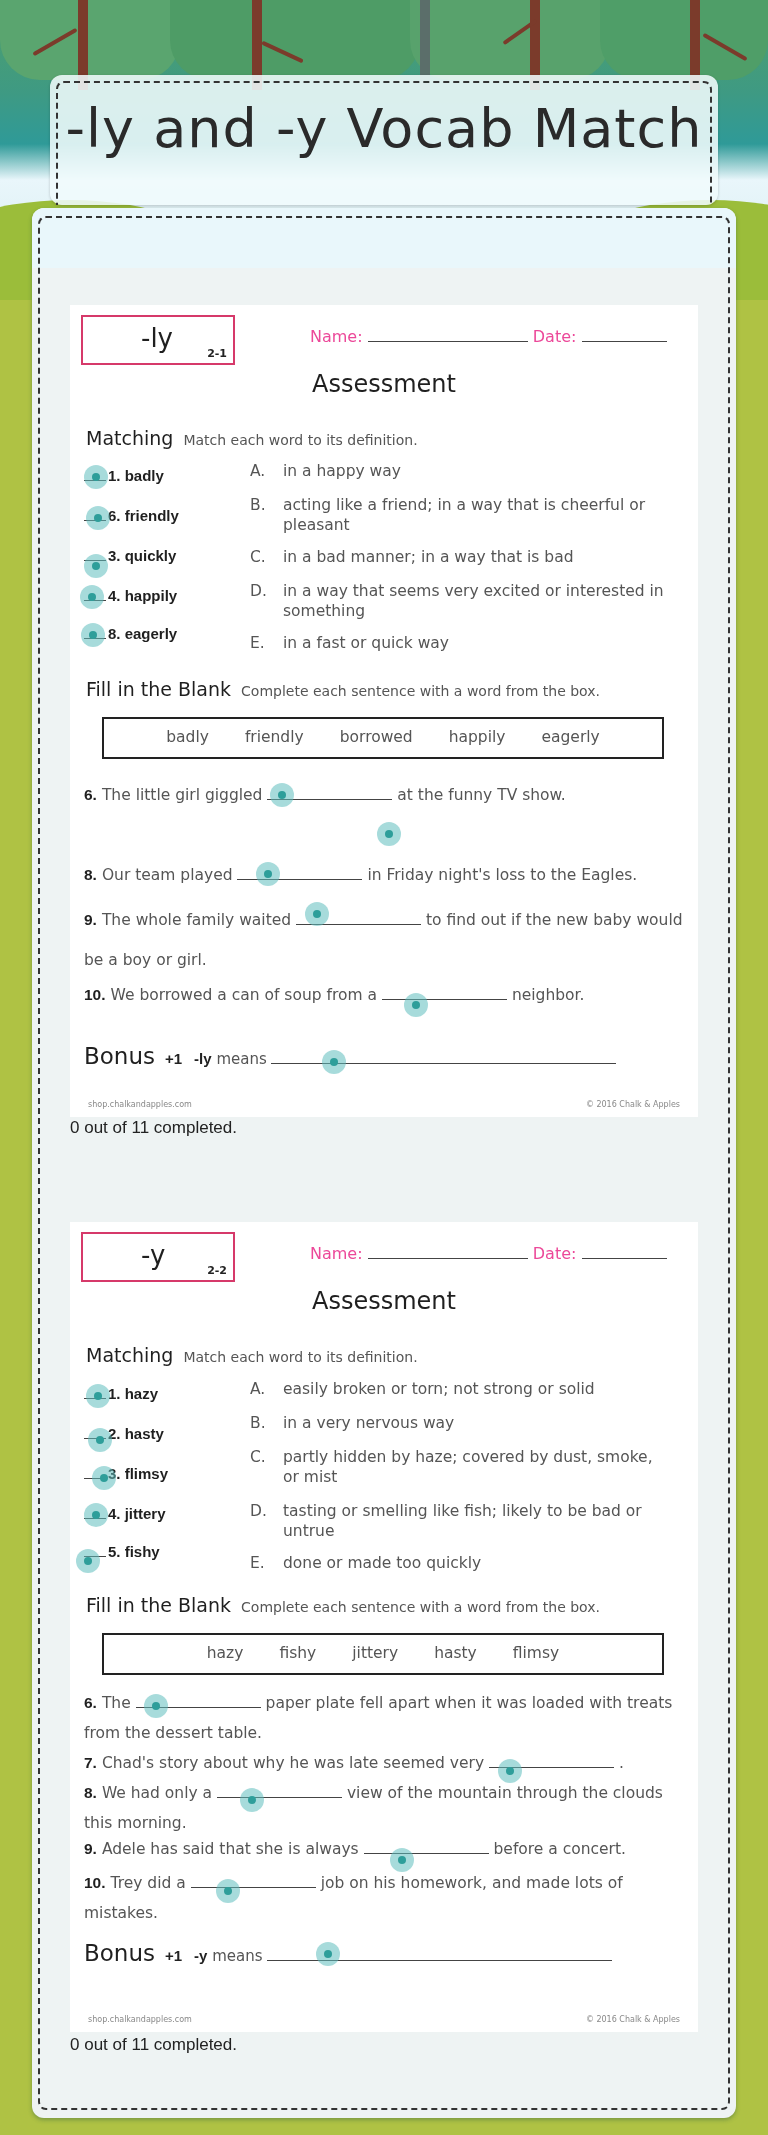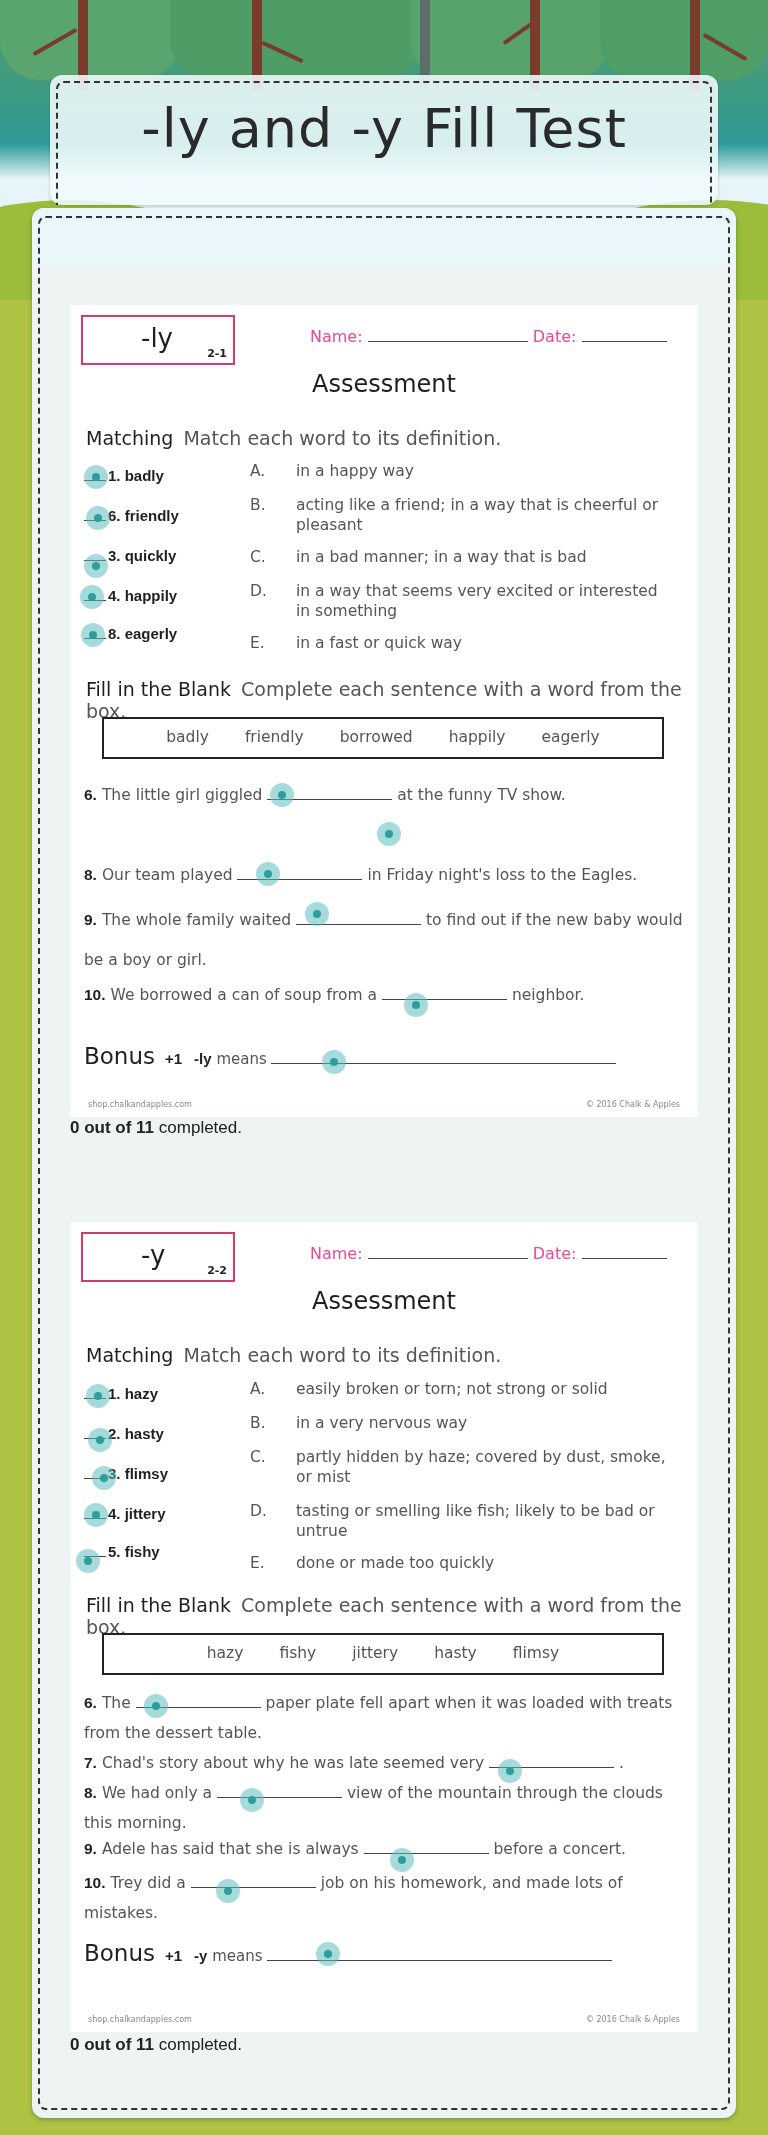"-ly and -y Fill Test" h1 { text: Fill Test -> Vocab Match }
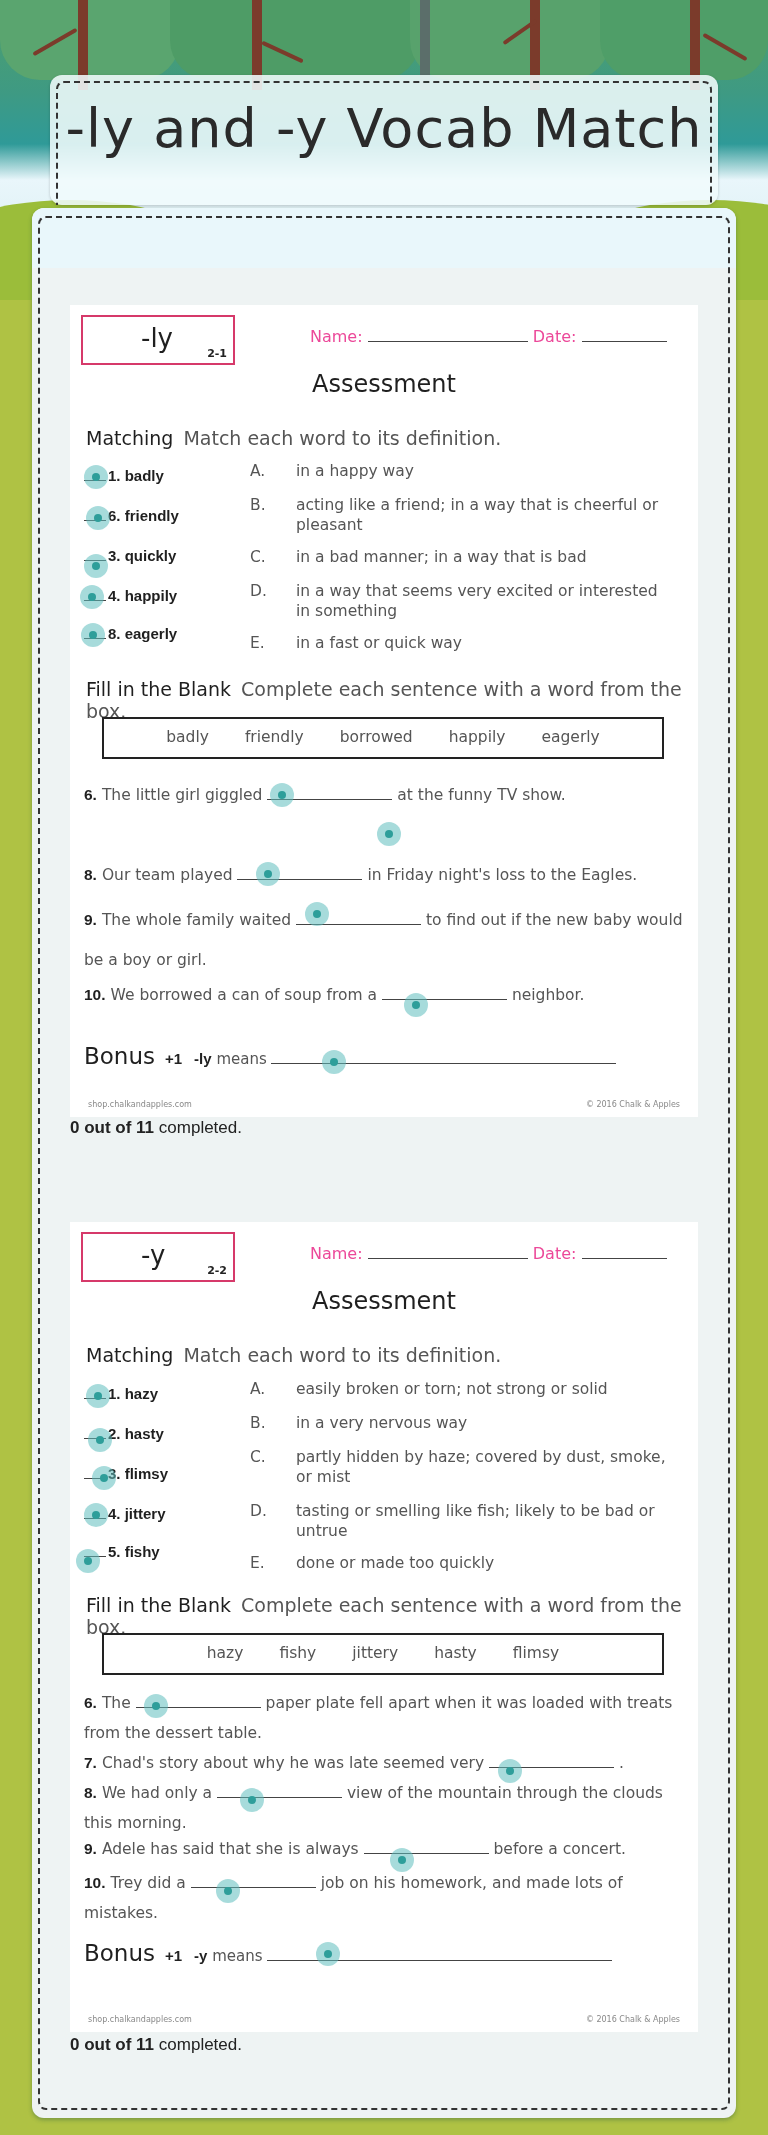"Match each word to its" .section-head .sub { font-size: 19px -> 14px }
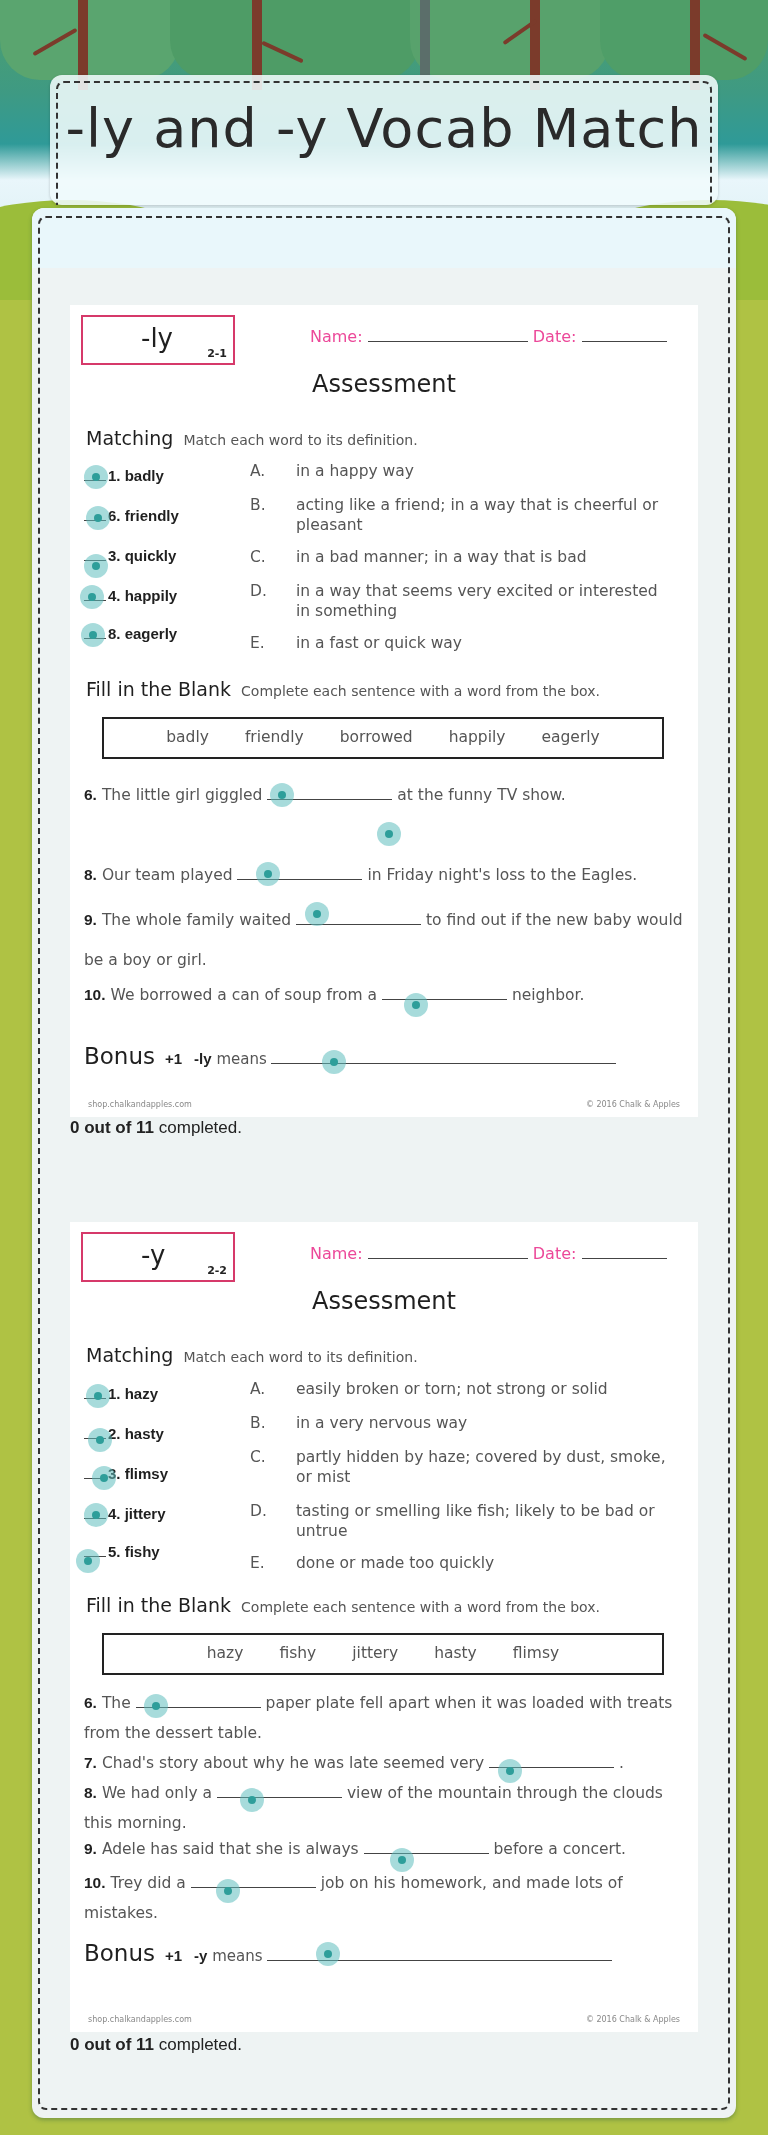"in a happy way" .def .text { margin-left: 46px -> 33px }
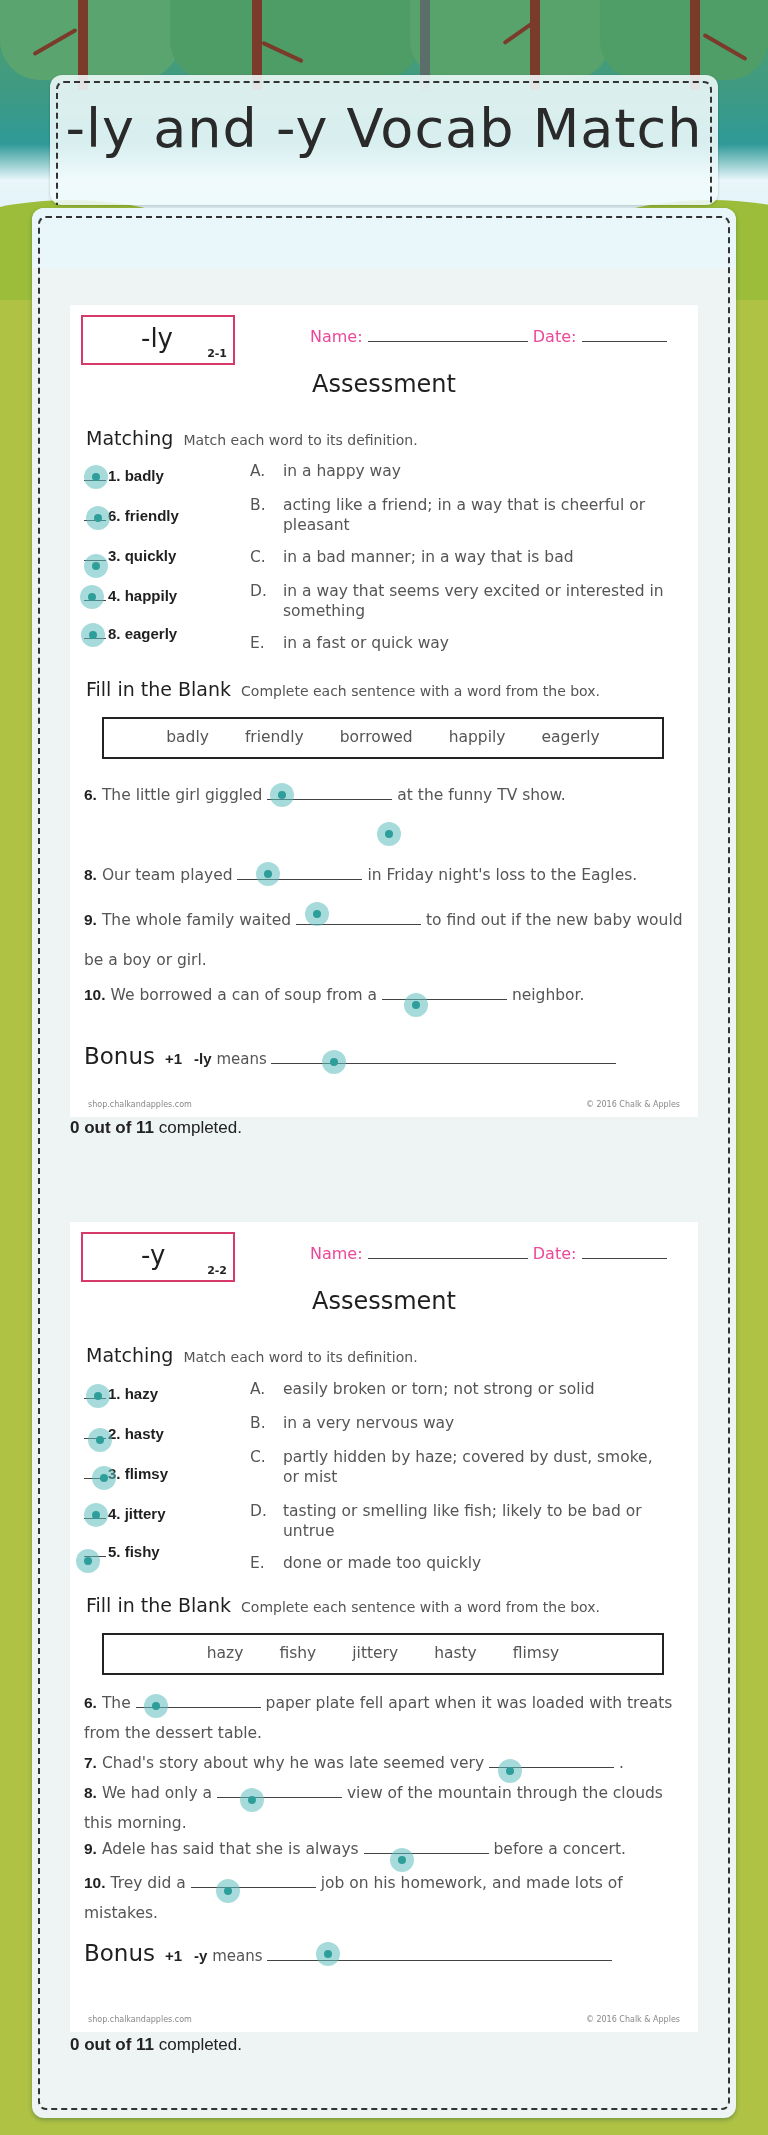"0 out of 11" .progress b { font-weight: bold -> normal }
